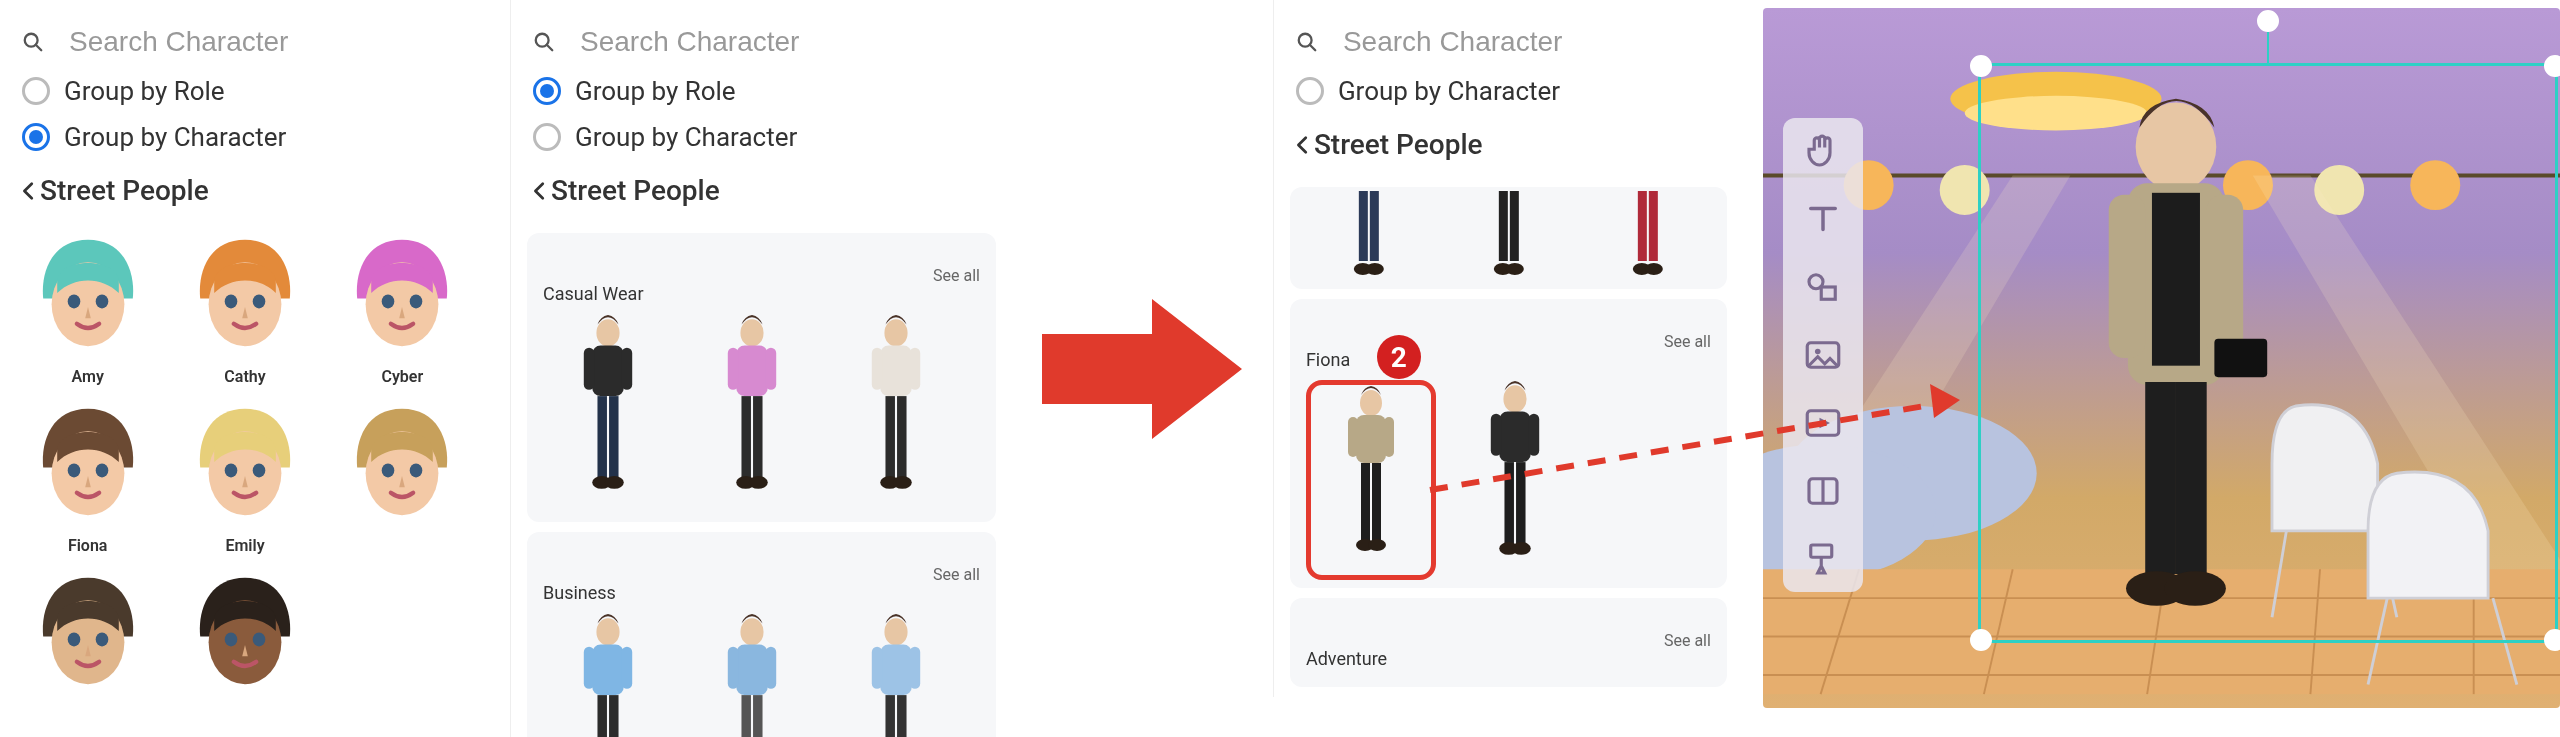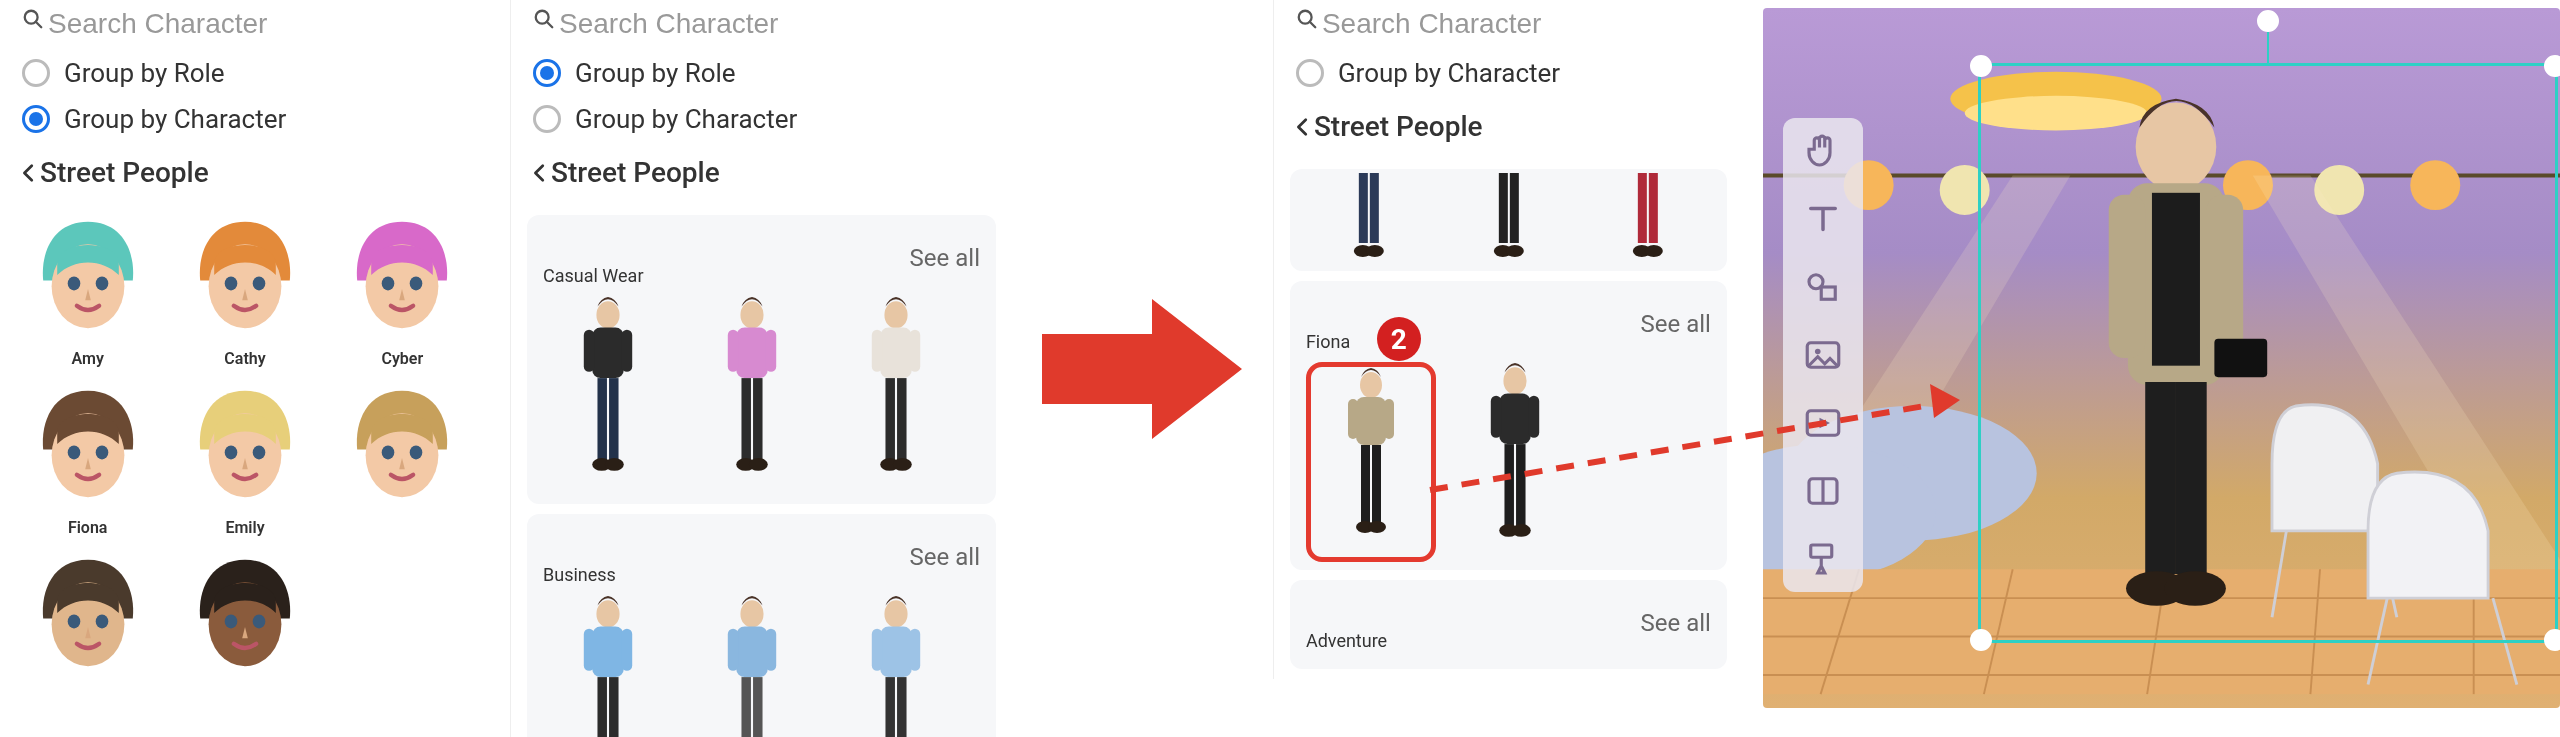"Search Character" .search-row { align-items: flex-start -> center; gap: 4px -> 25px; padding: 8px 20px 10px 22px -> 26px 20px 10px 22px }
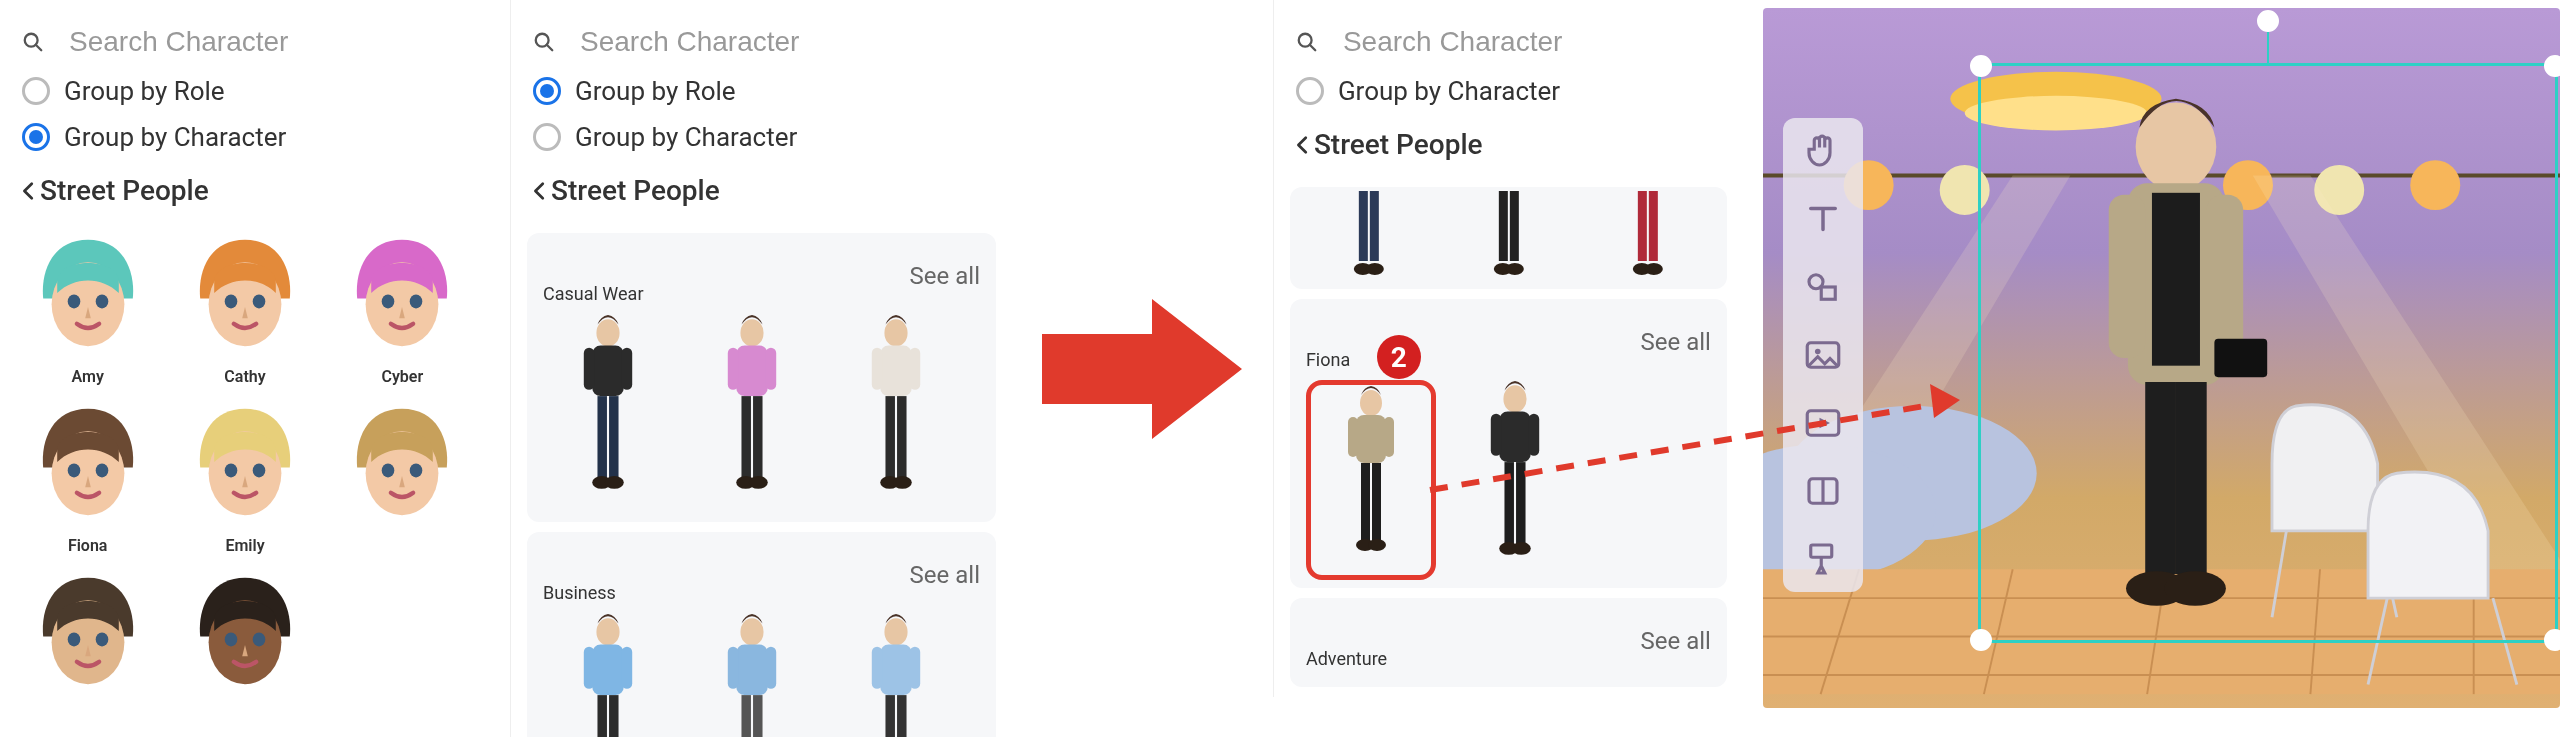"See all" .cat-seeall { font-size: 24px -> 16px }
